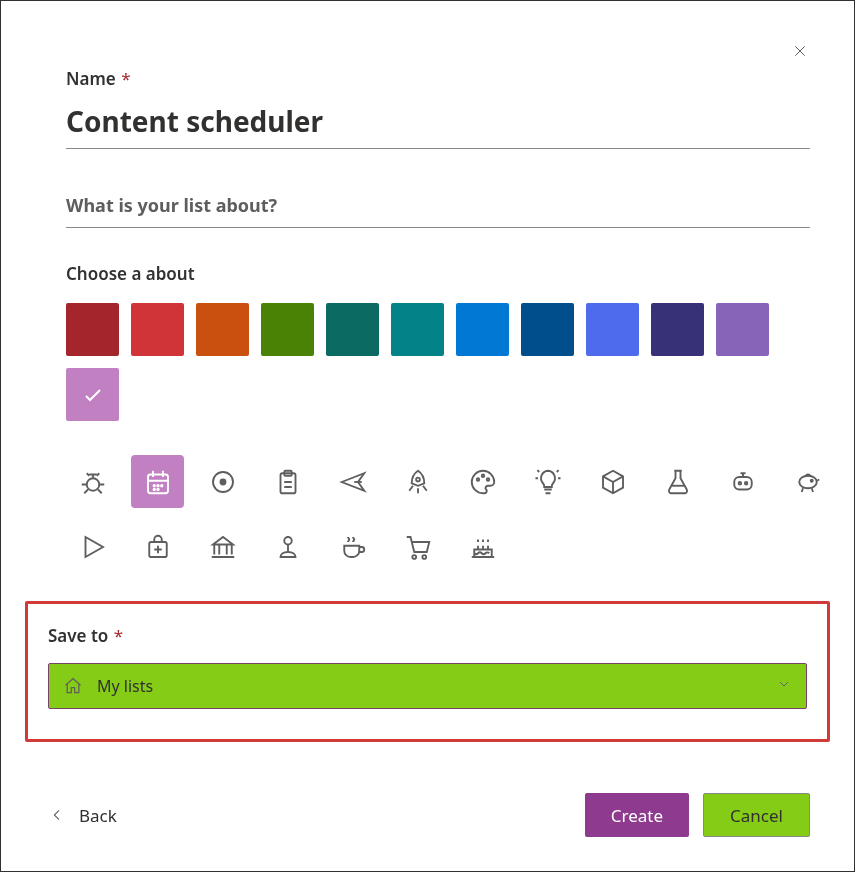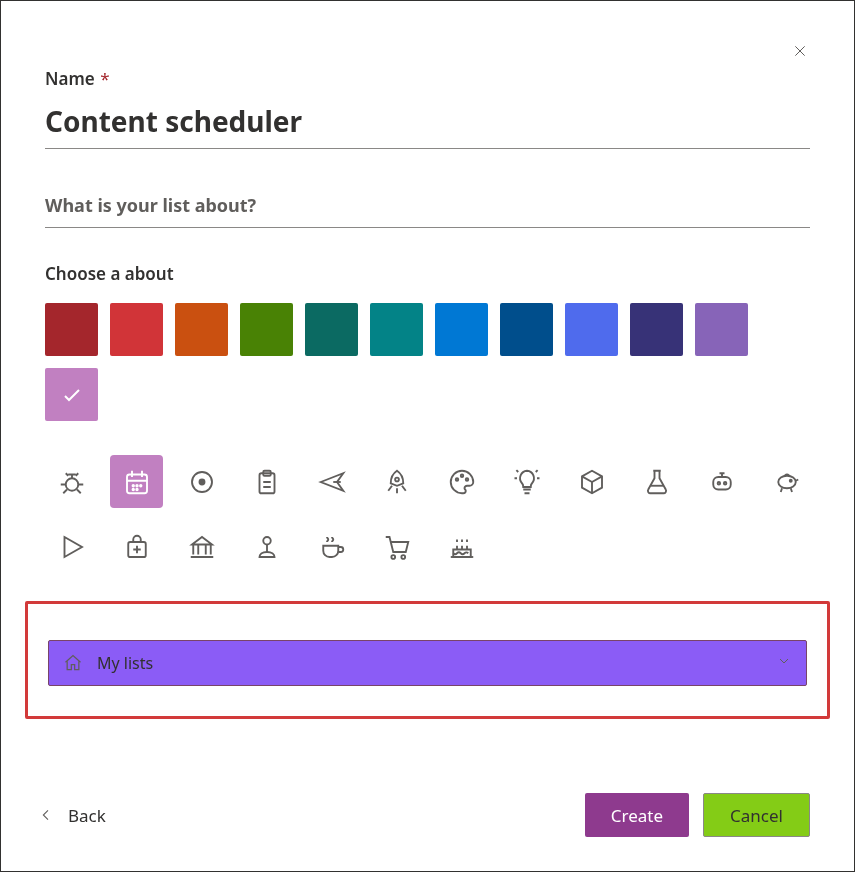"Name *" .inner { padding: 40px 44px 0 44px -> 40px 44px 0 65px }
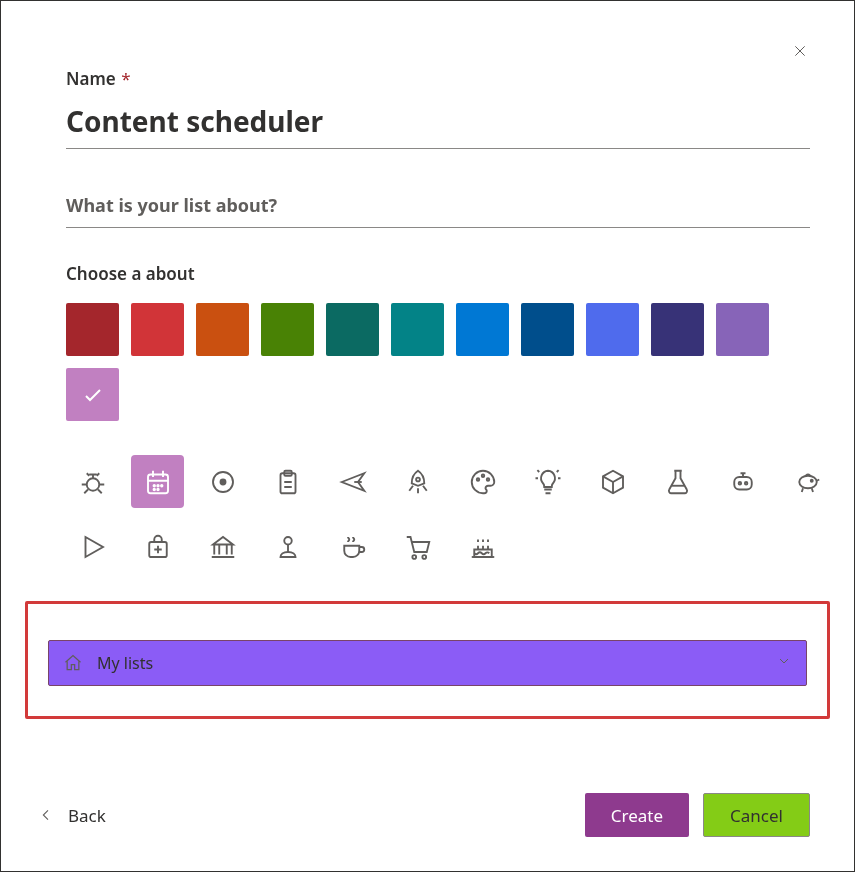"Save to *" p.field-label { html: none -> <p><span>Save to</span> <span>*</span></p> }
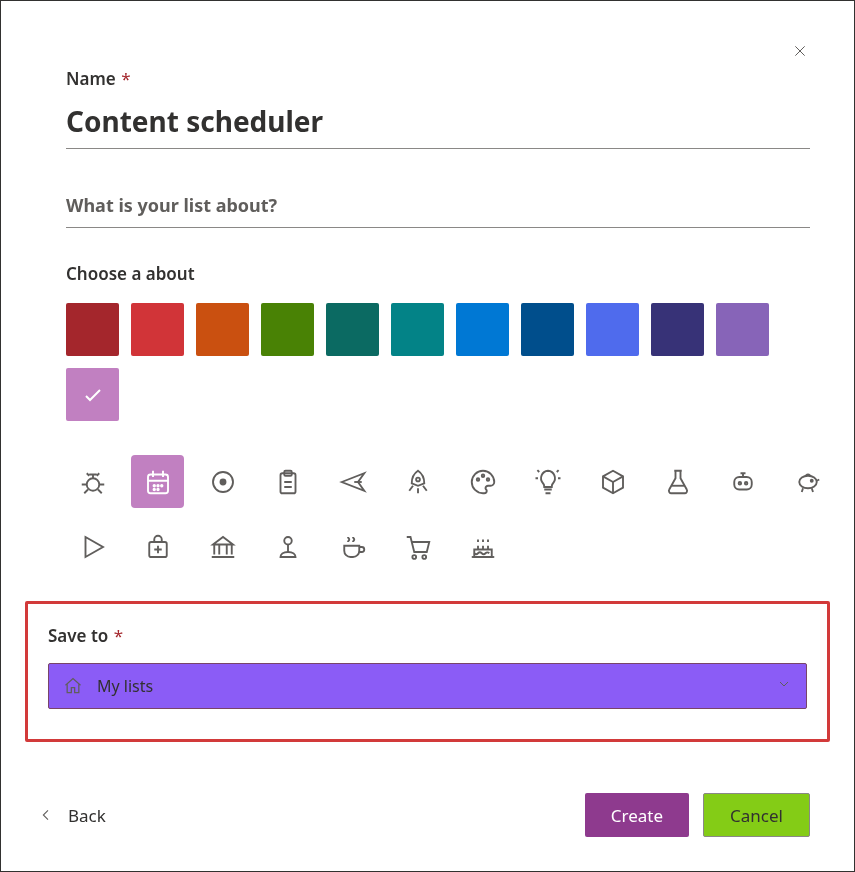"My lists" .saveto-select { background: #8b5cf6 -> #84cc16 }
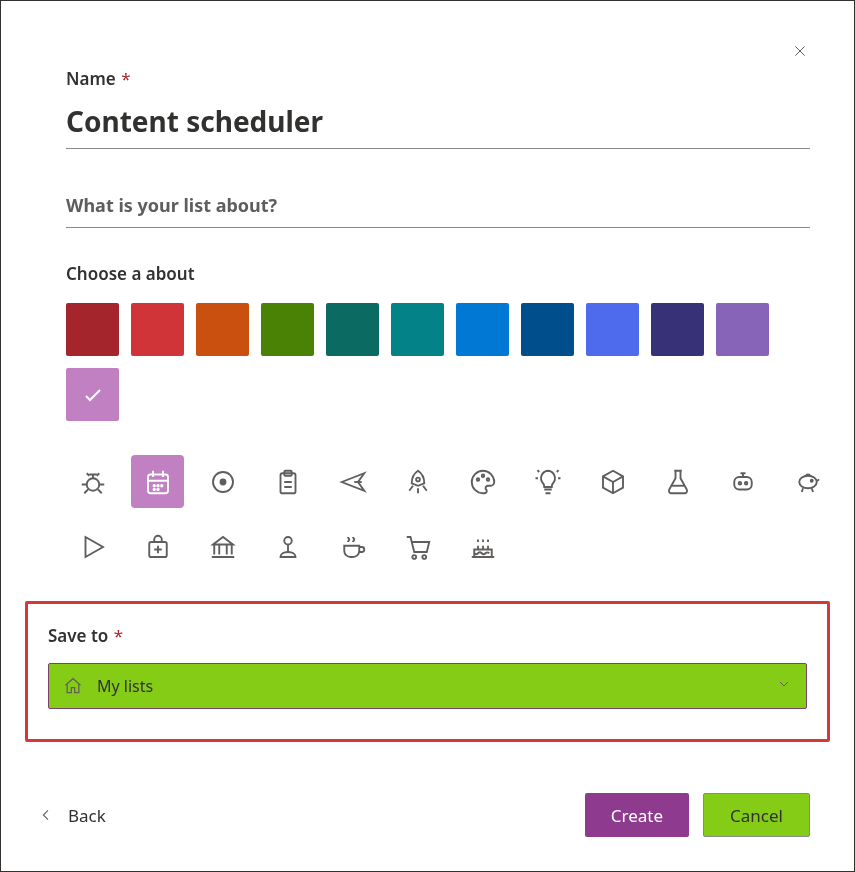"Back" .footer { left: 33px -> 44px }
